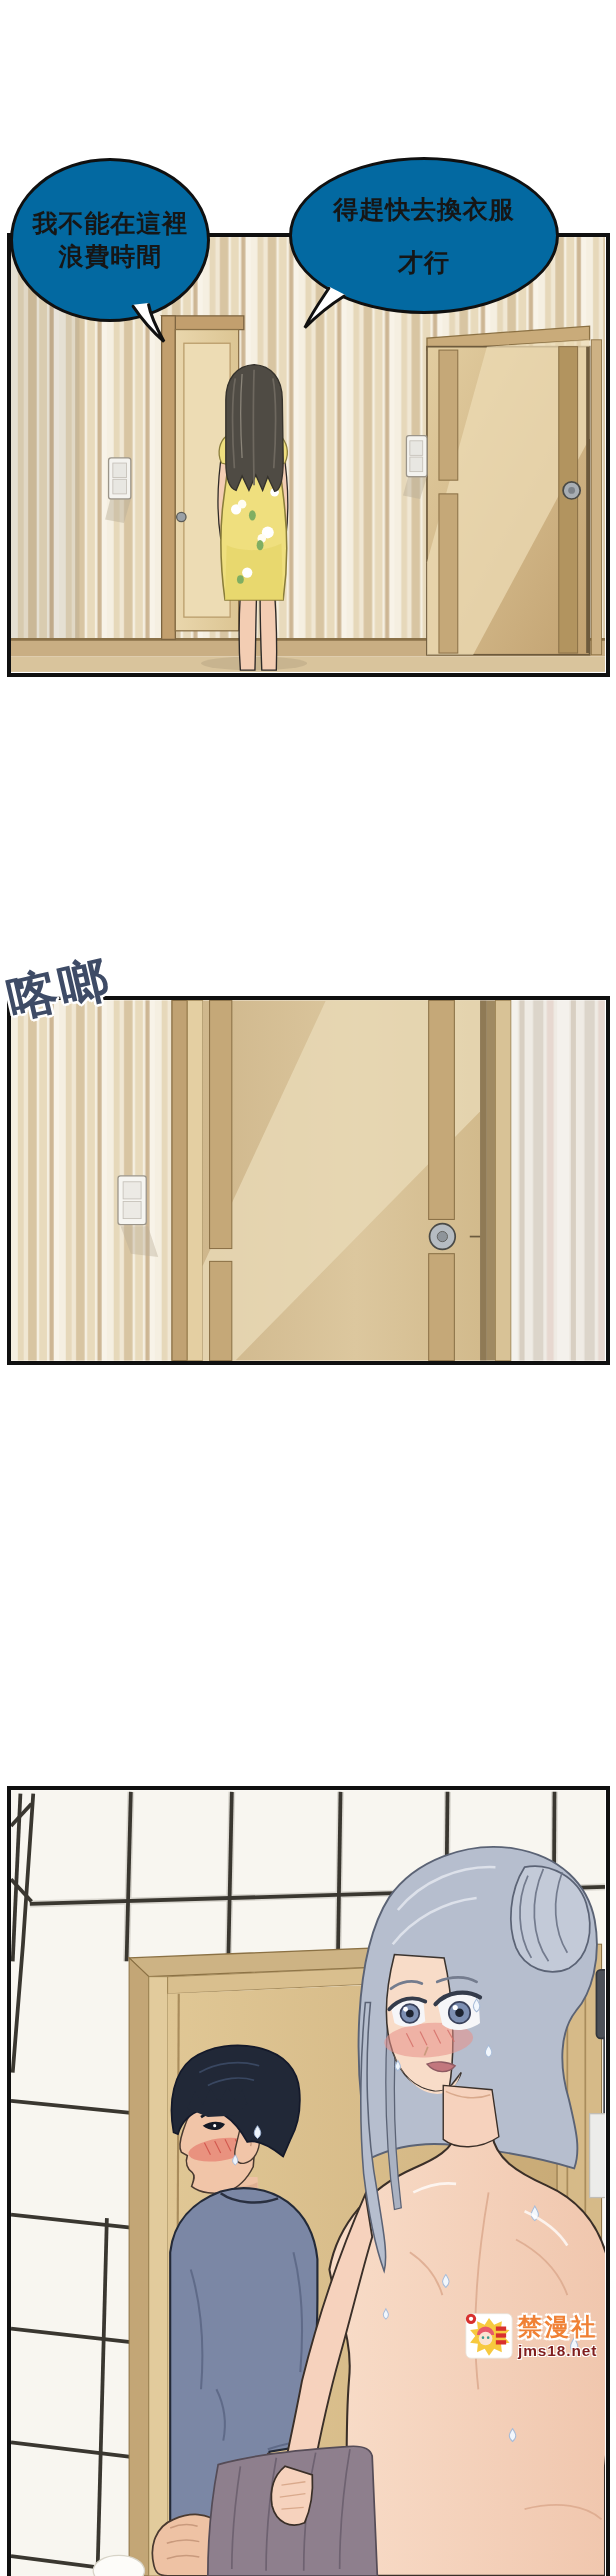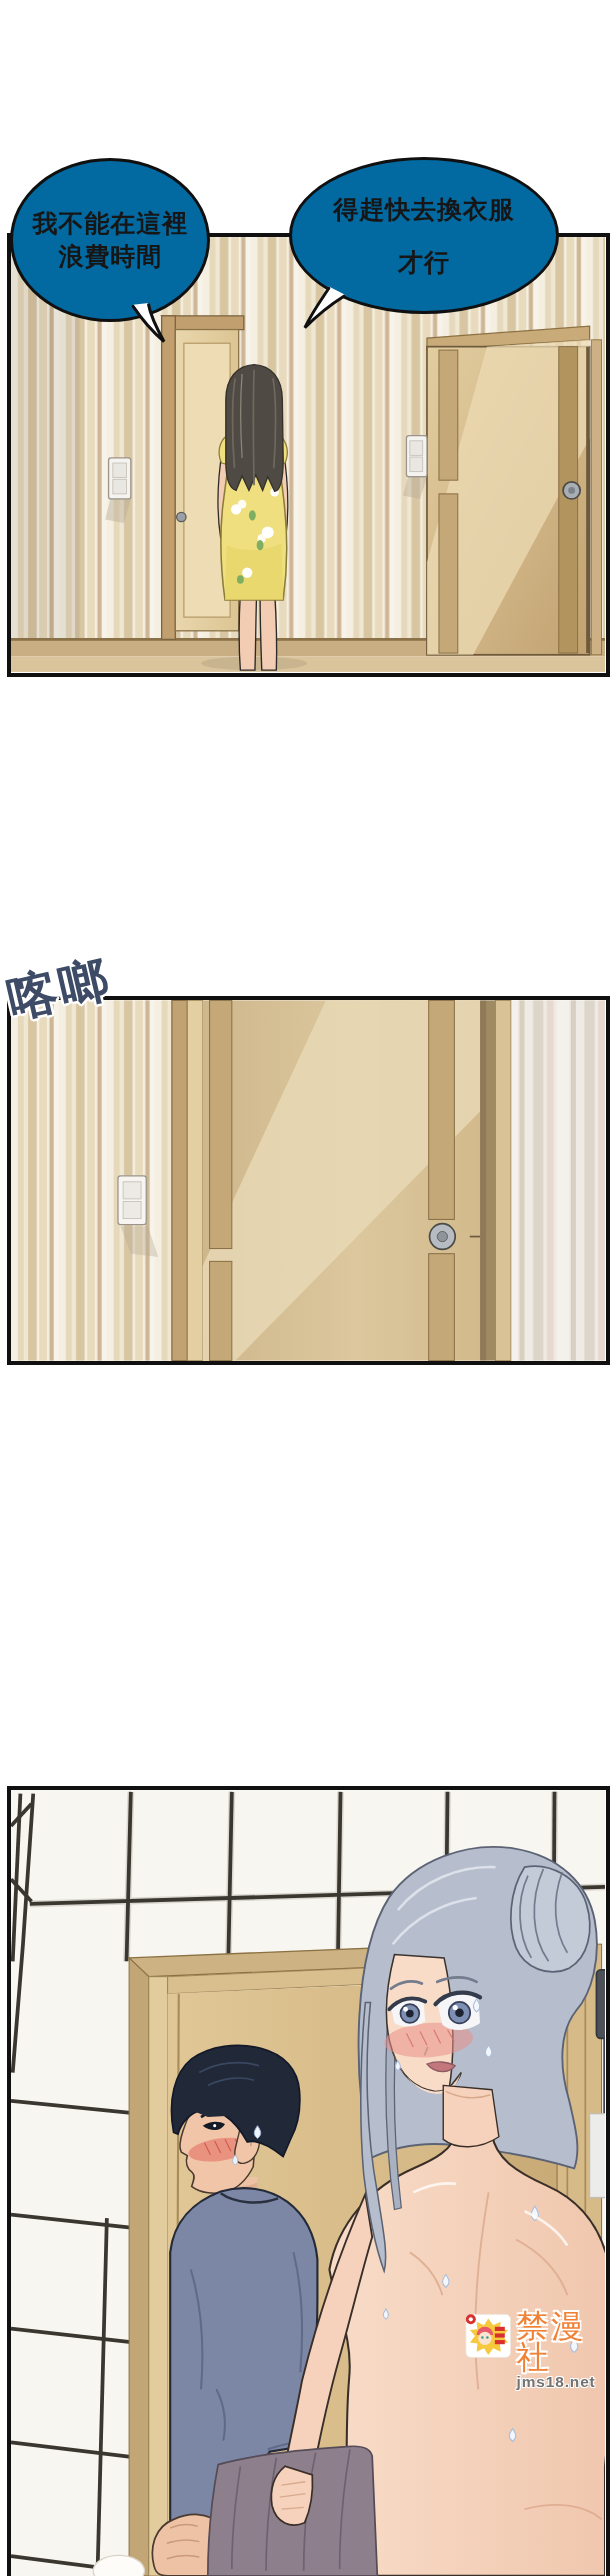"禁漫社" #wm-name { font-size: 32px -> 24px; font-weight: 400 -> 700 }
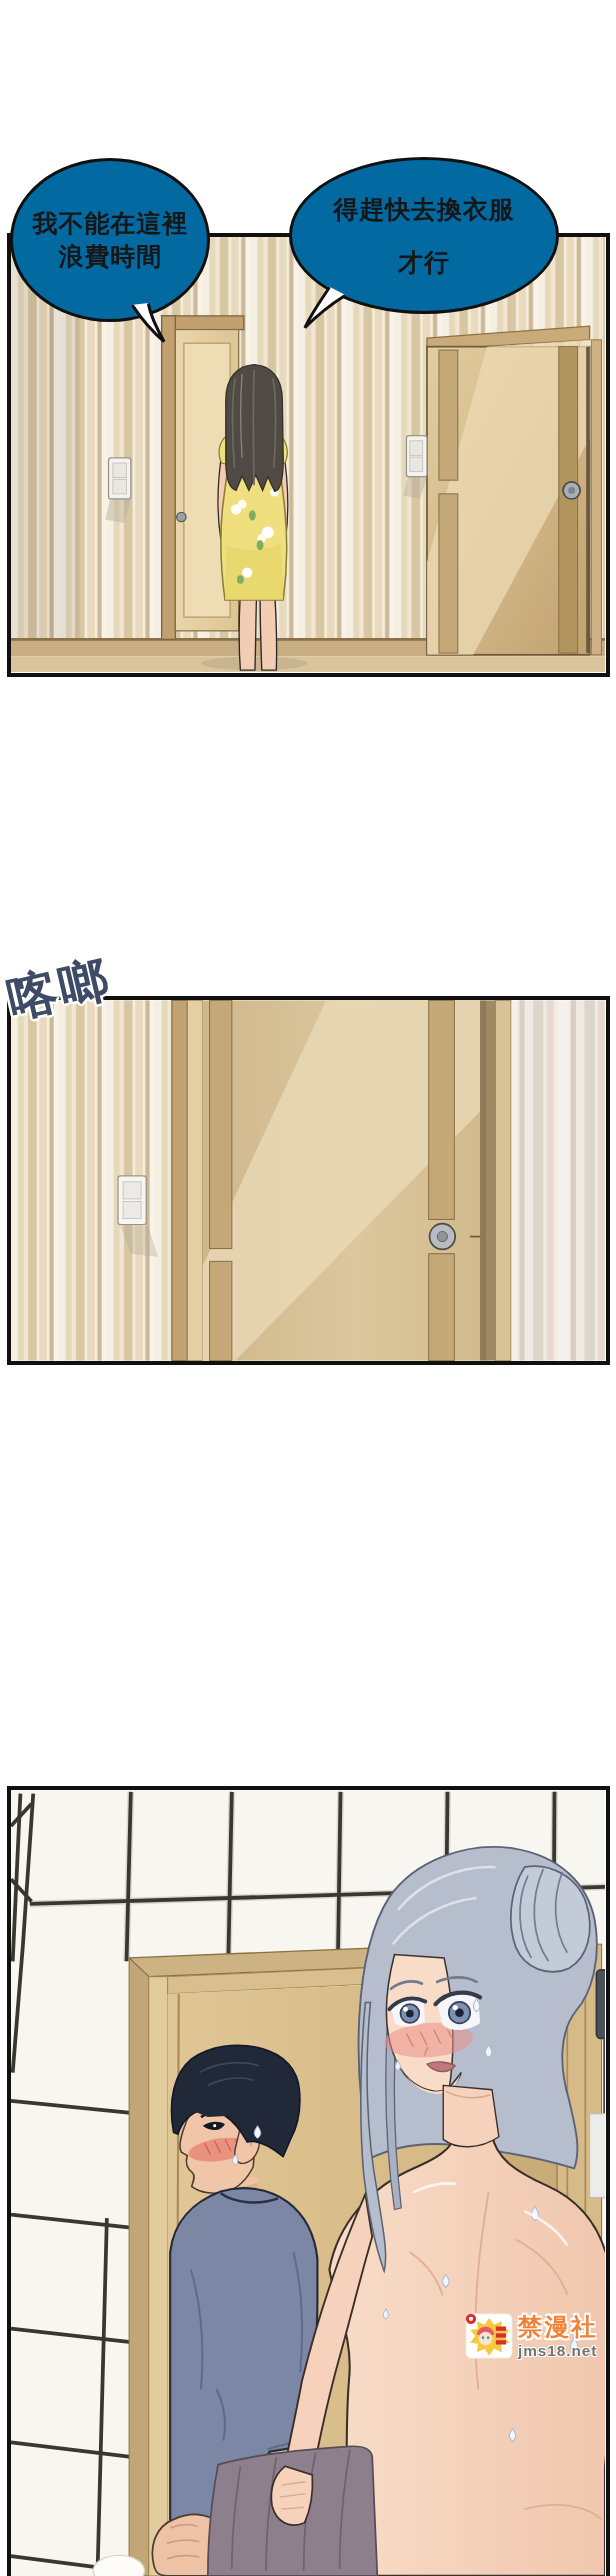"jms18.net" #wm-url { color: #737373 -> #7f1d1d }
